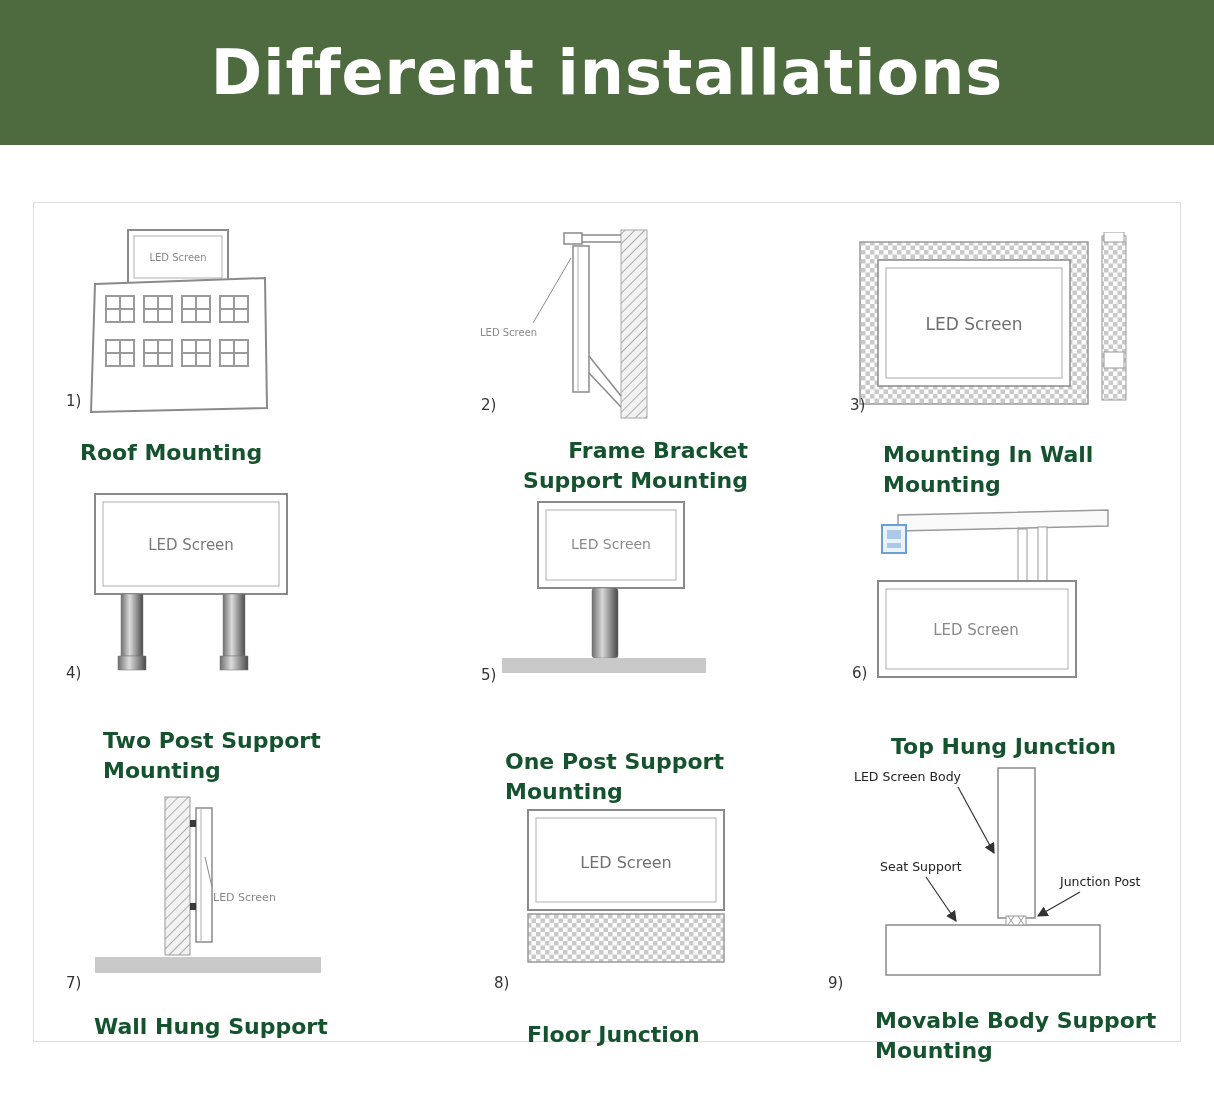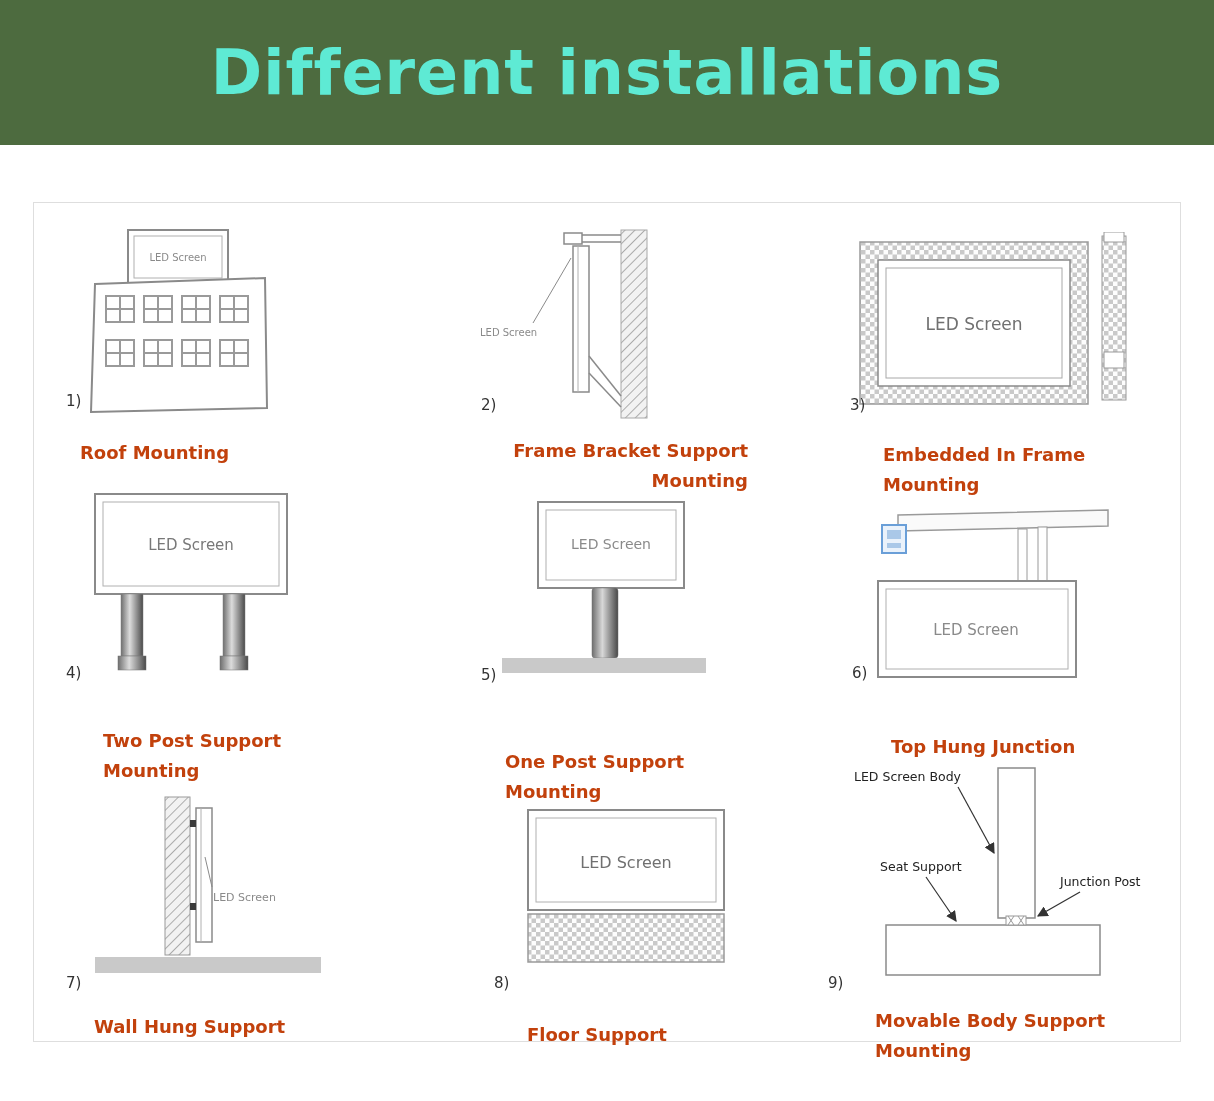"Different installations" .header h1 { color: #5eead4 -> #ffffff }
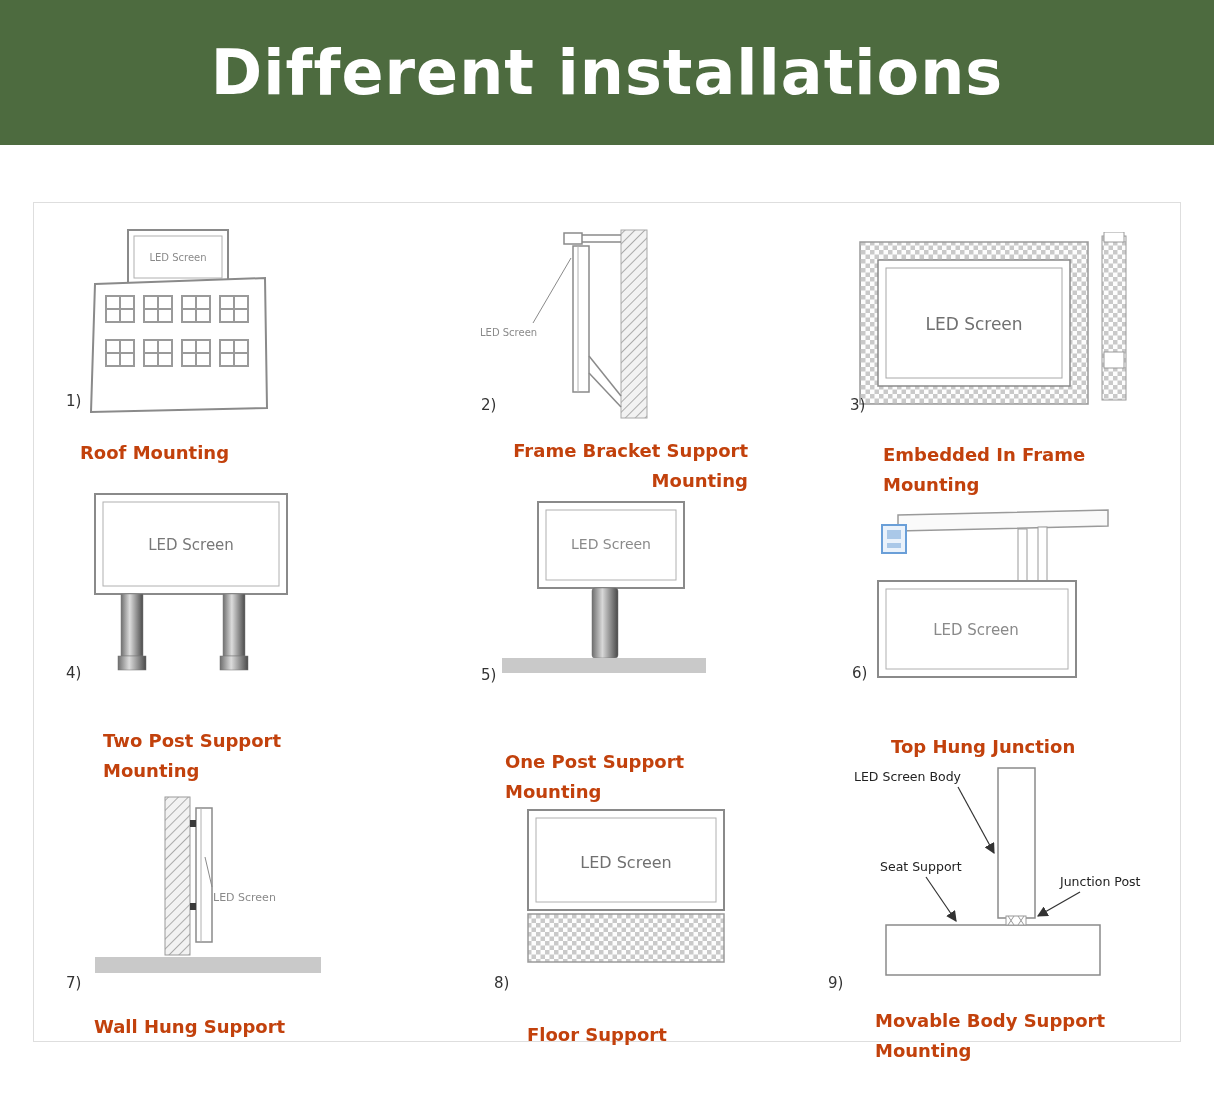"Roof Mounting" .cell-label { color: #c2410c -> #14532d; font-size: 18px -> 22px }
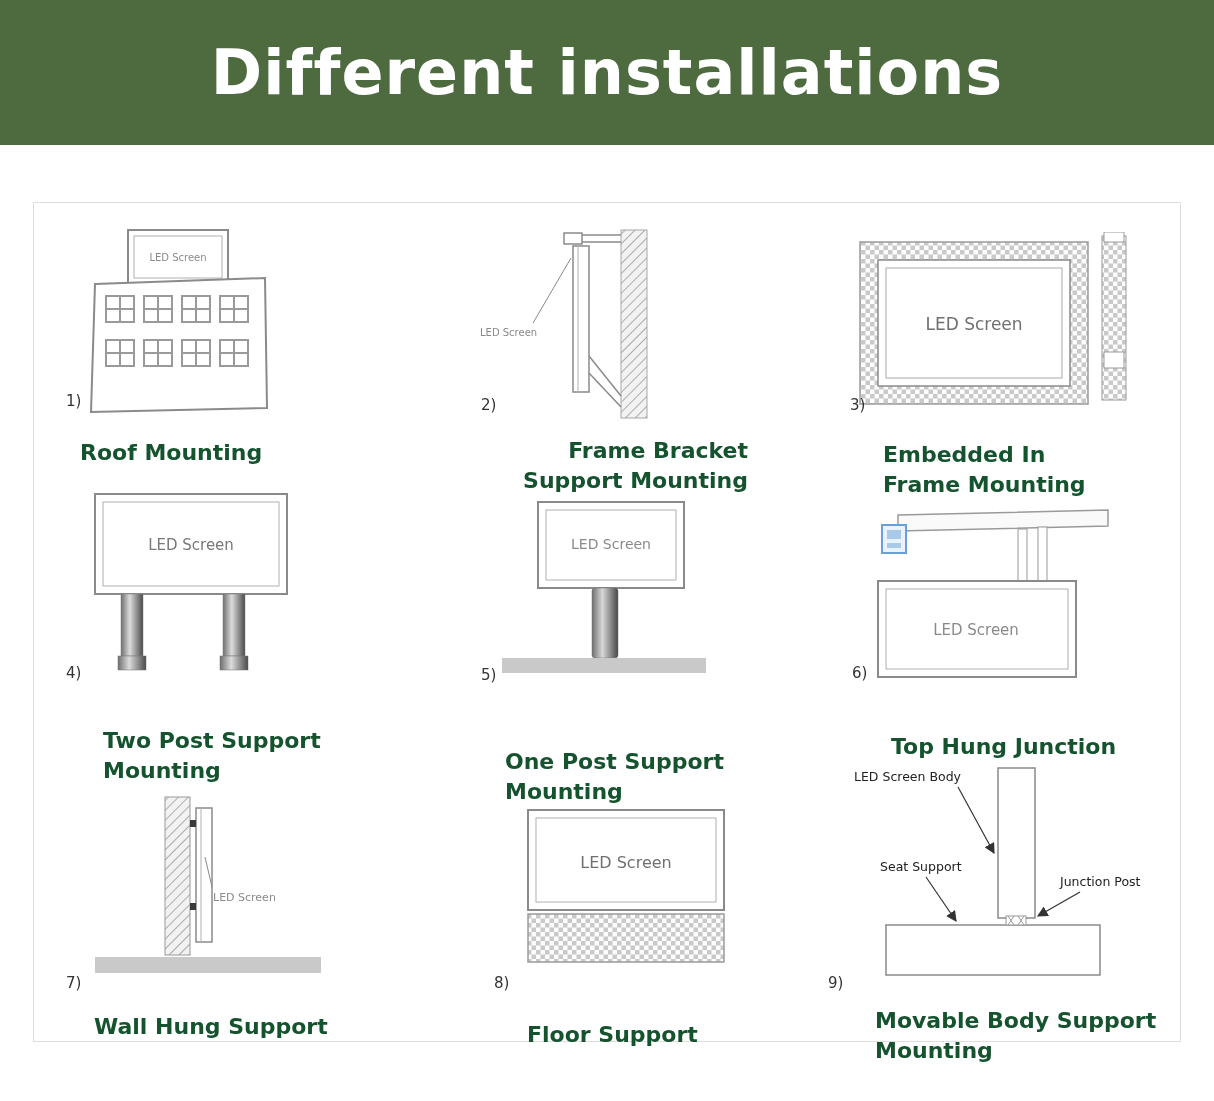"Embedded In Frame Mounting" div.cell-label { text: Embedded In Frame -> Mounting In Wall }
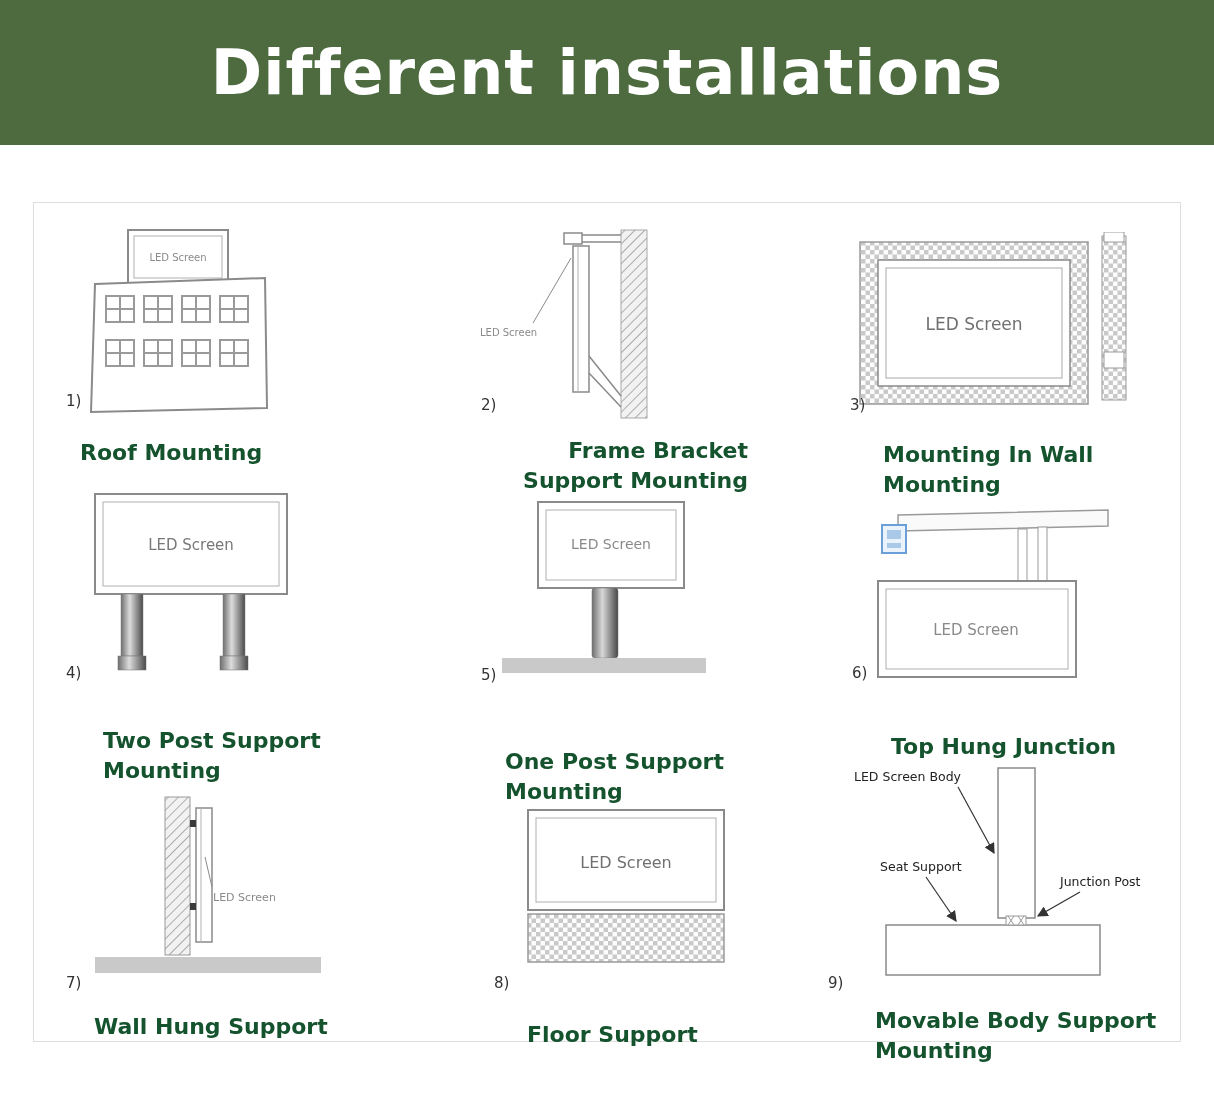"Floor Support" div.cell-label { text: Support -> Junction }
